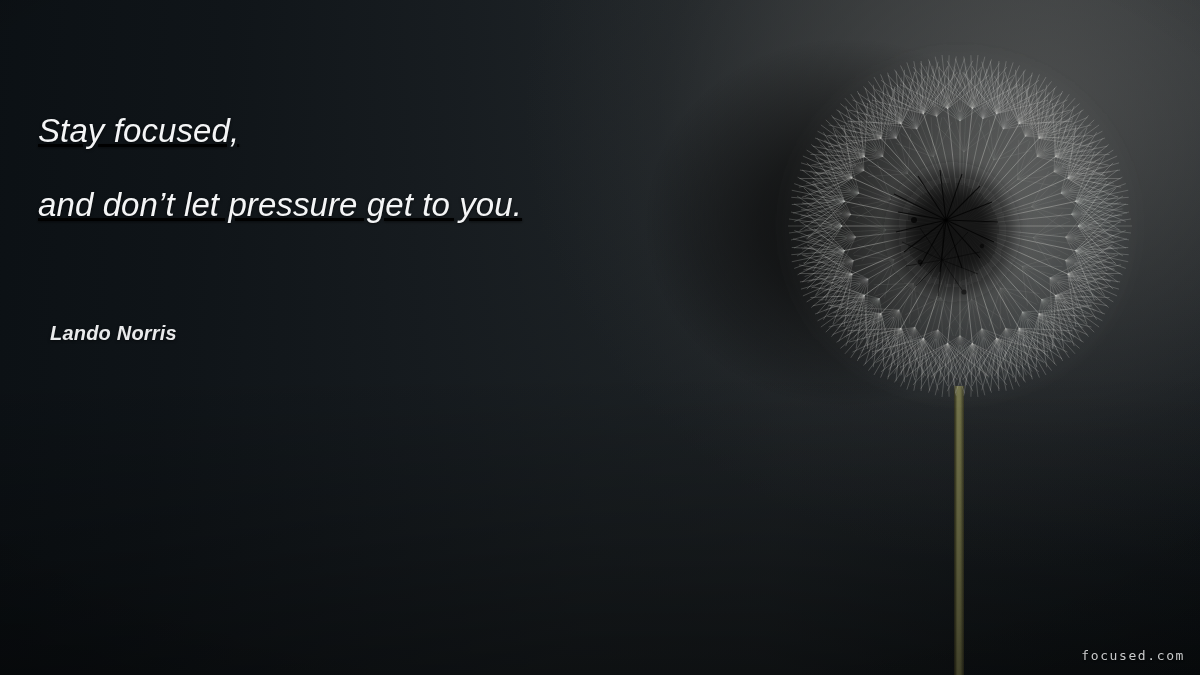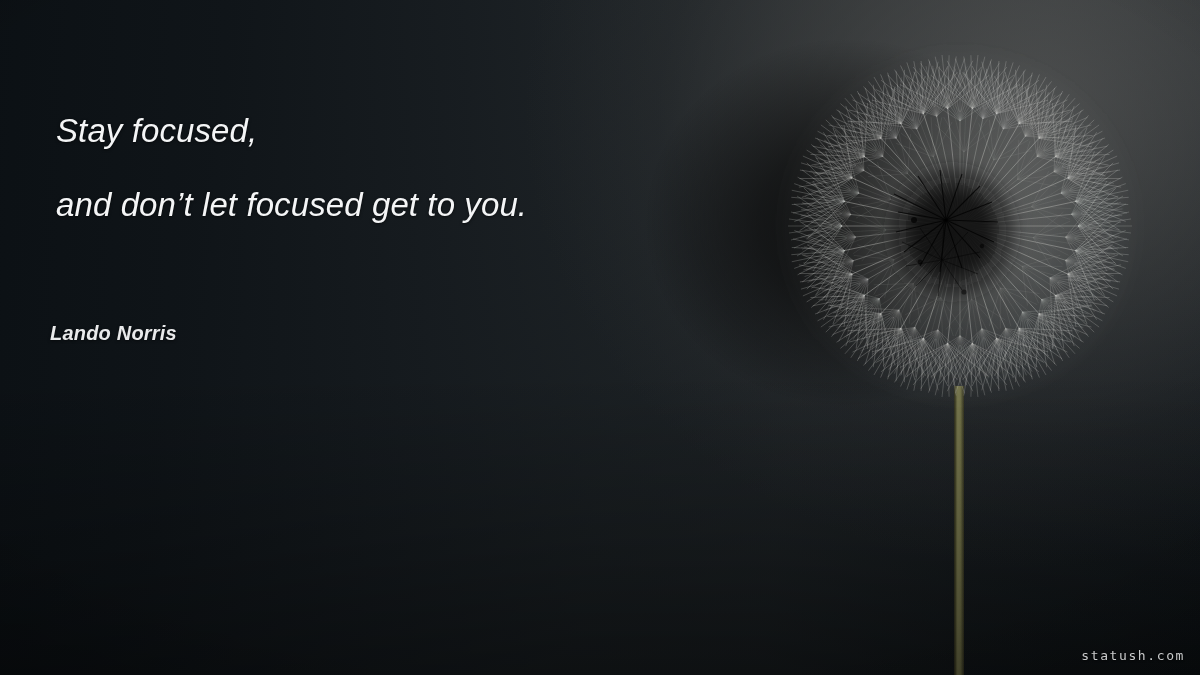"Stay focused," #quote-block { left: 56px -> 38px; text-decoration: none -> underline }
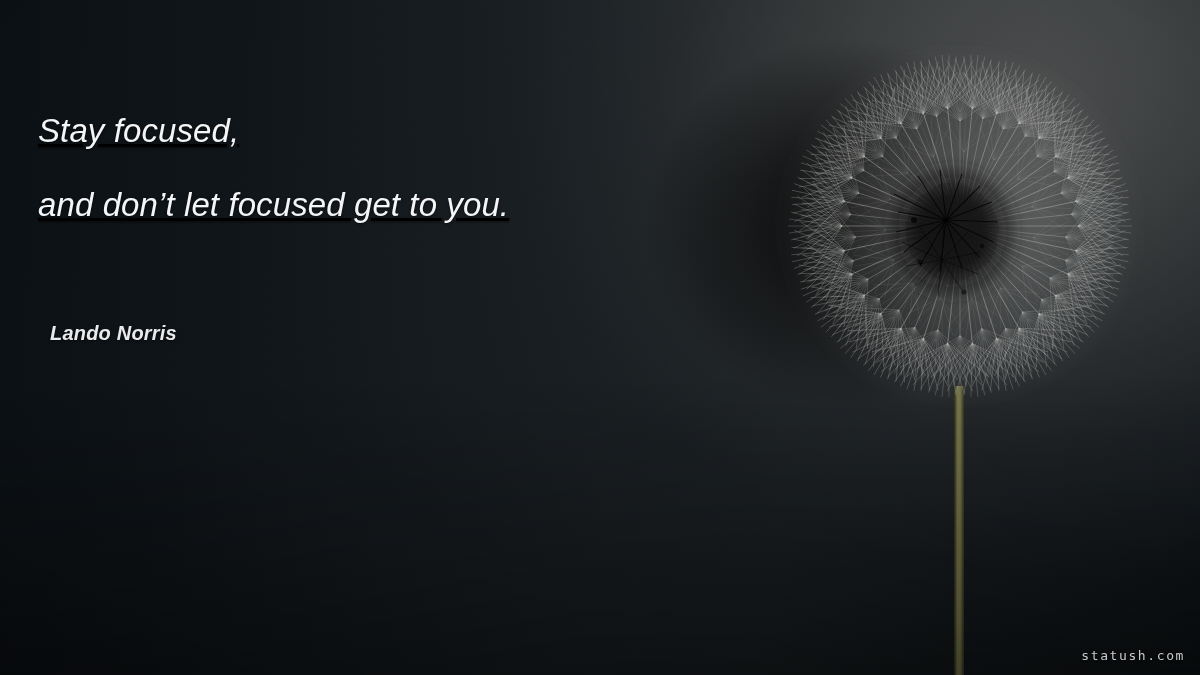"and don’t let focused get" div.quote-line { text: focused -> pressure }
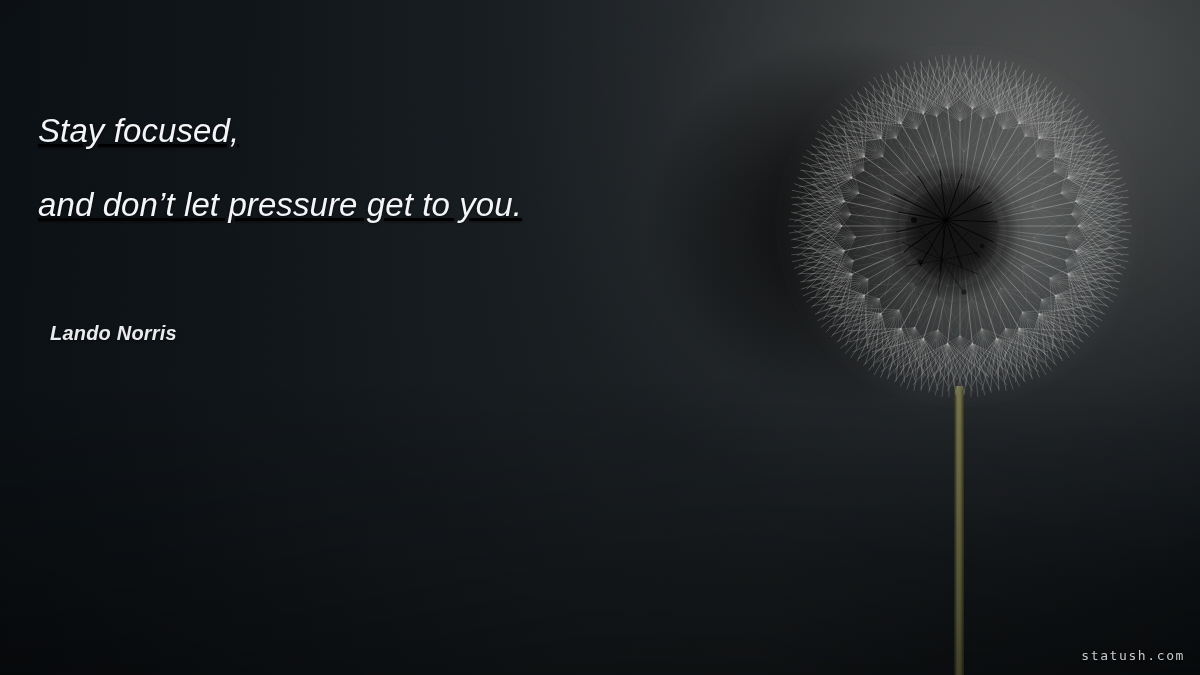"statush.com" div { text: statush.com -> focused.com }
